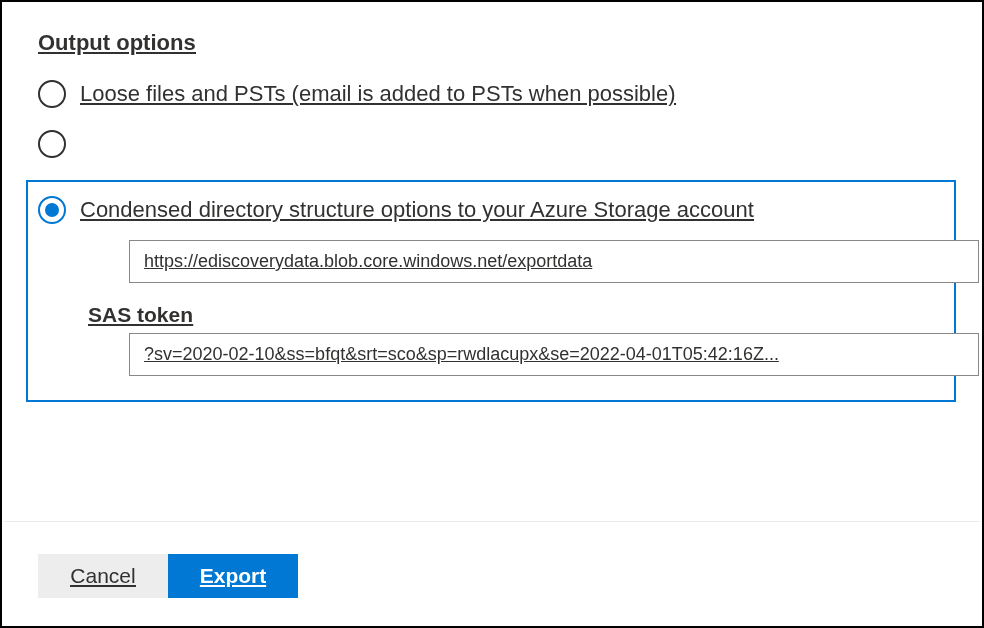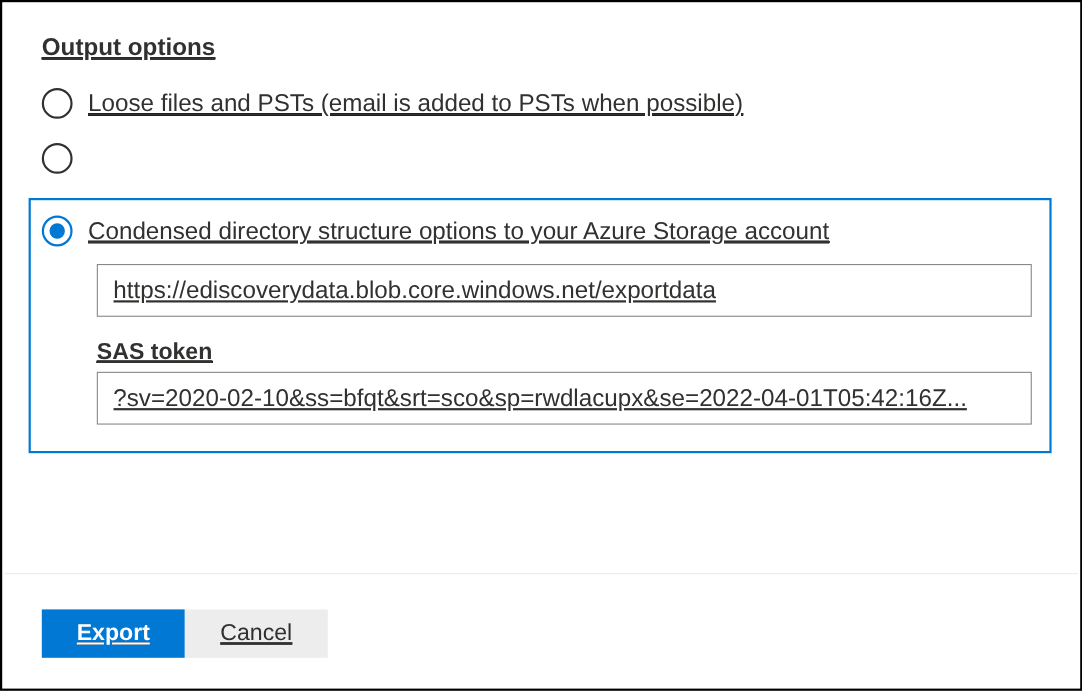"https://ediscoverydata.blob.core.windows" .field-input { font-size: 22px -> 18px; margin-left: none -> 41px }
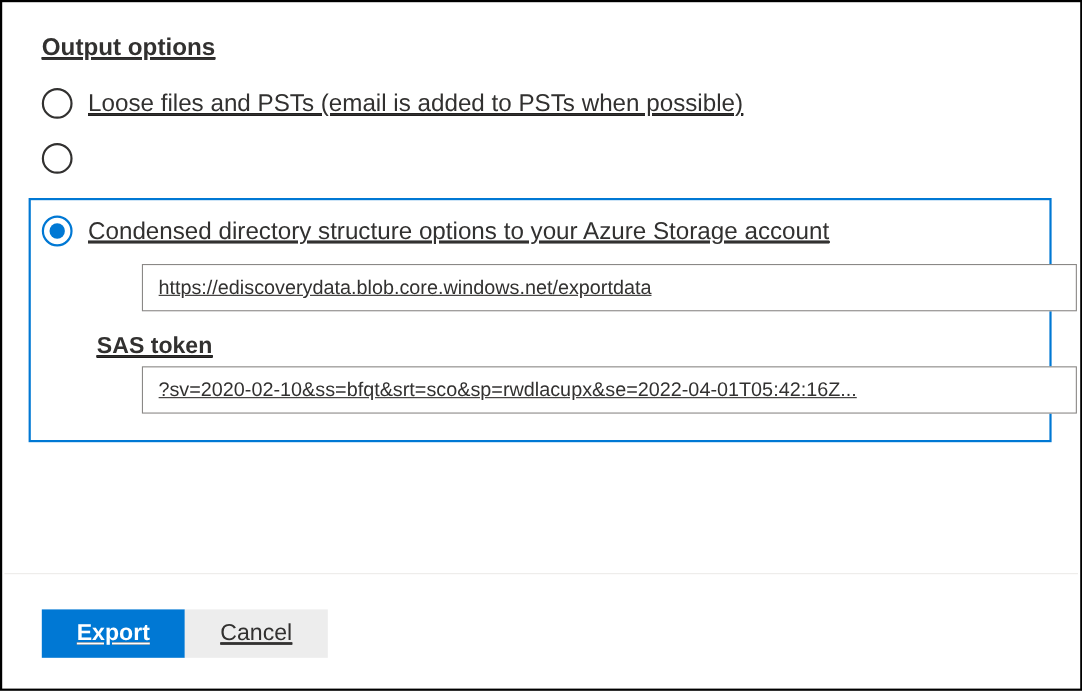"Export" button.btn { order: before "Cancel" -> after "Cancel" }
